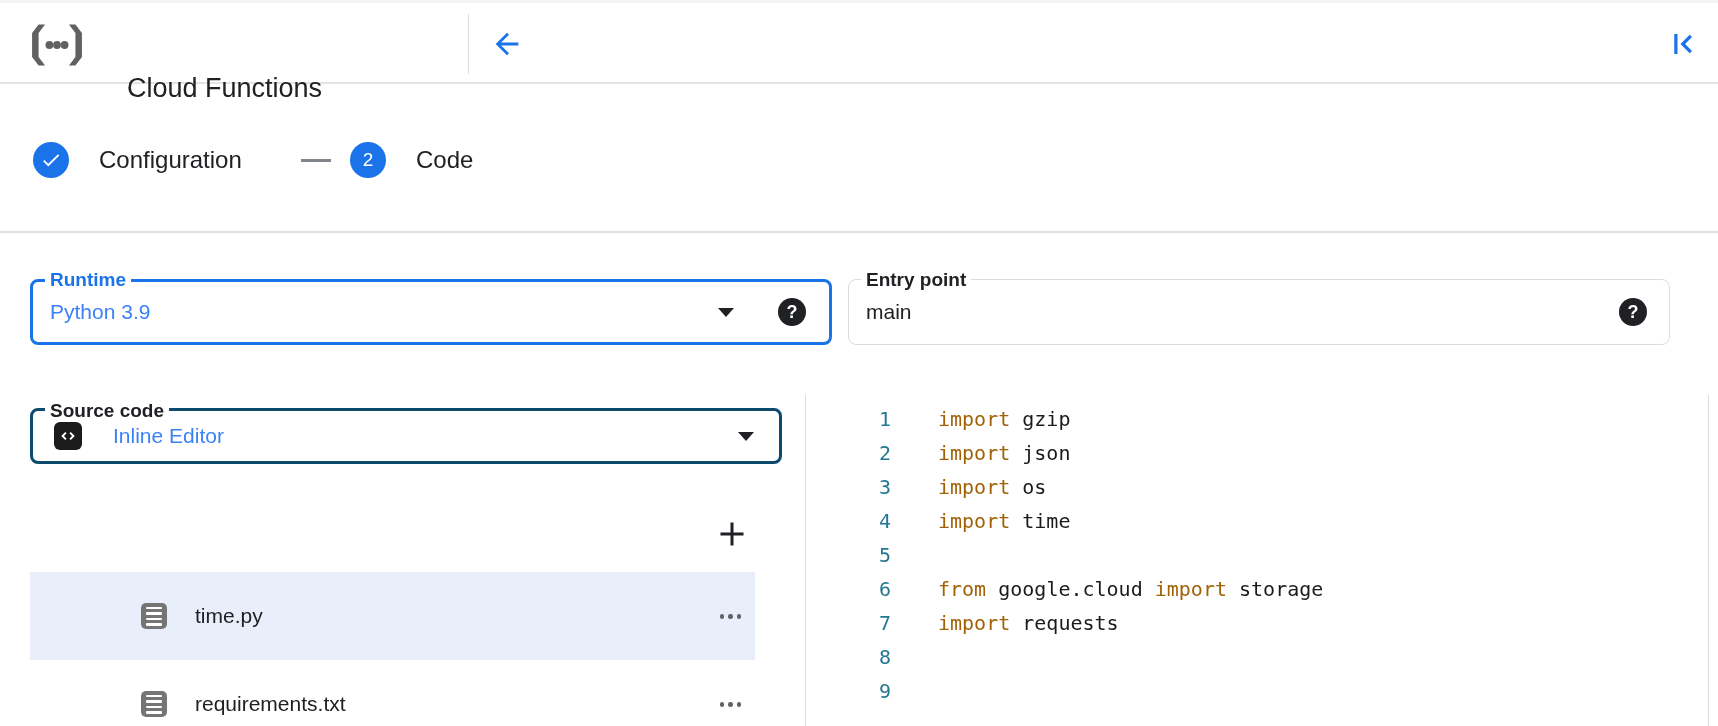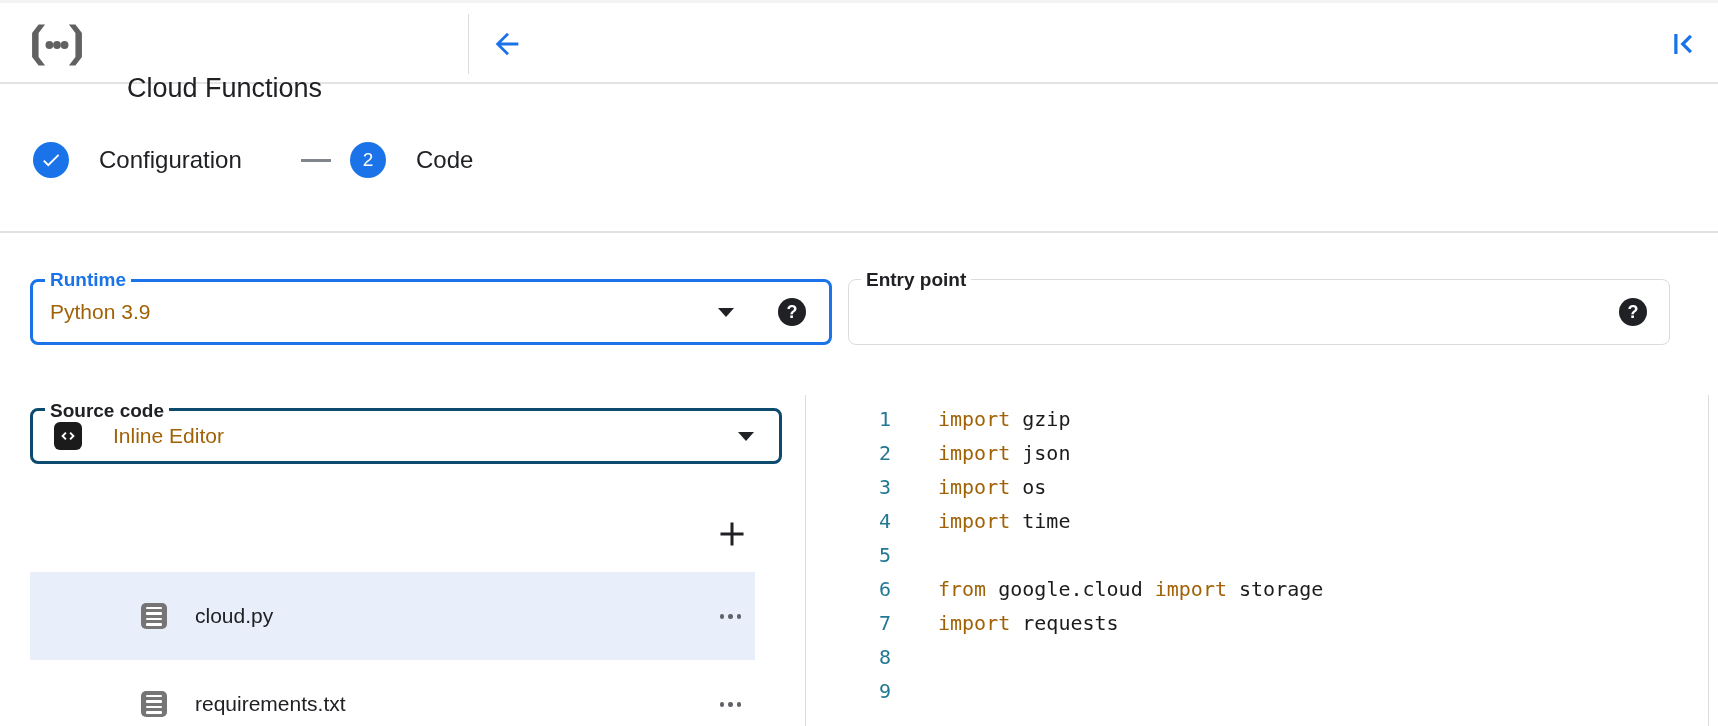"Python 3.9" .field-value { color: #a16207 -> #3b82f6 }
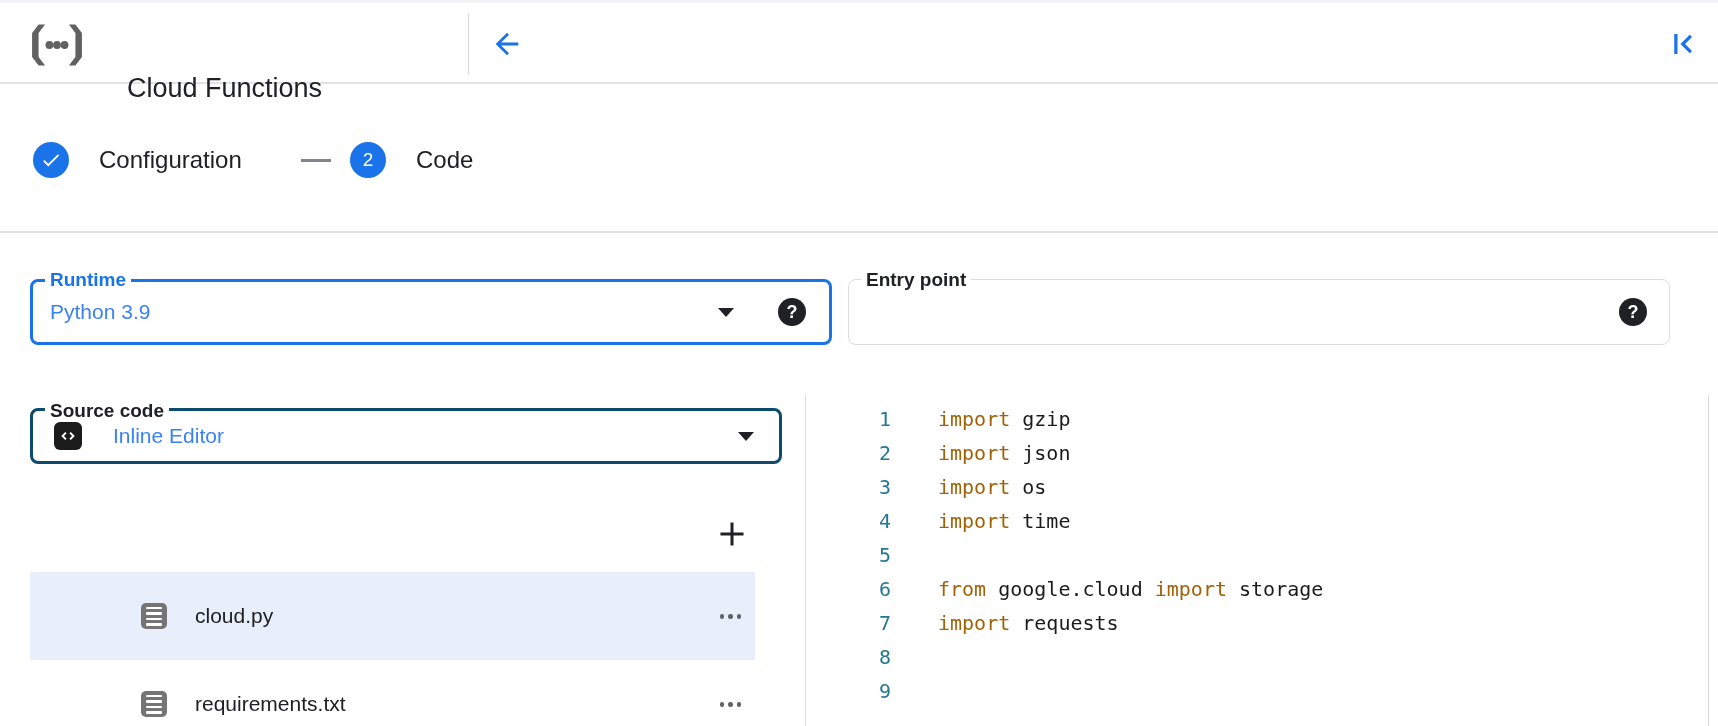"main" input { html: none -> <input> }
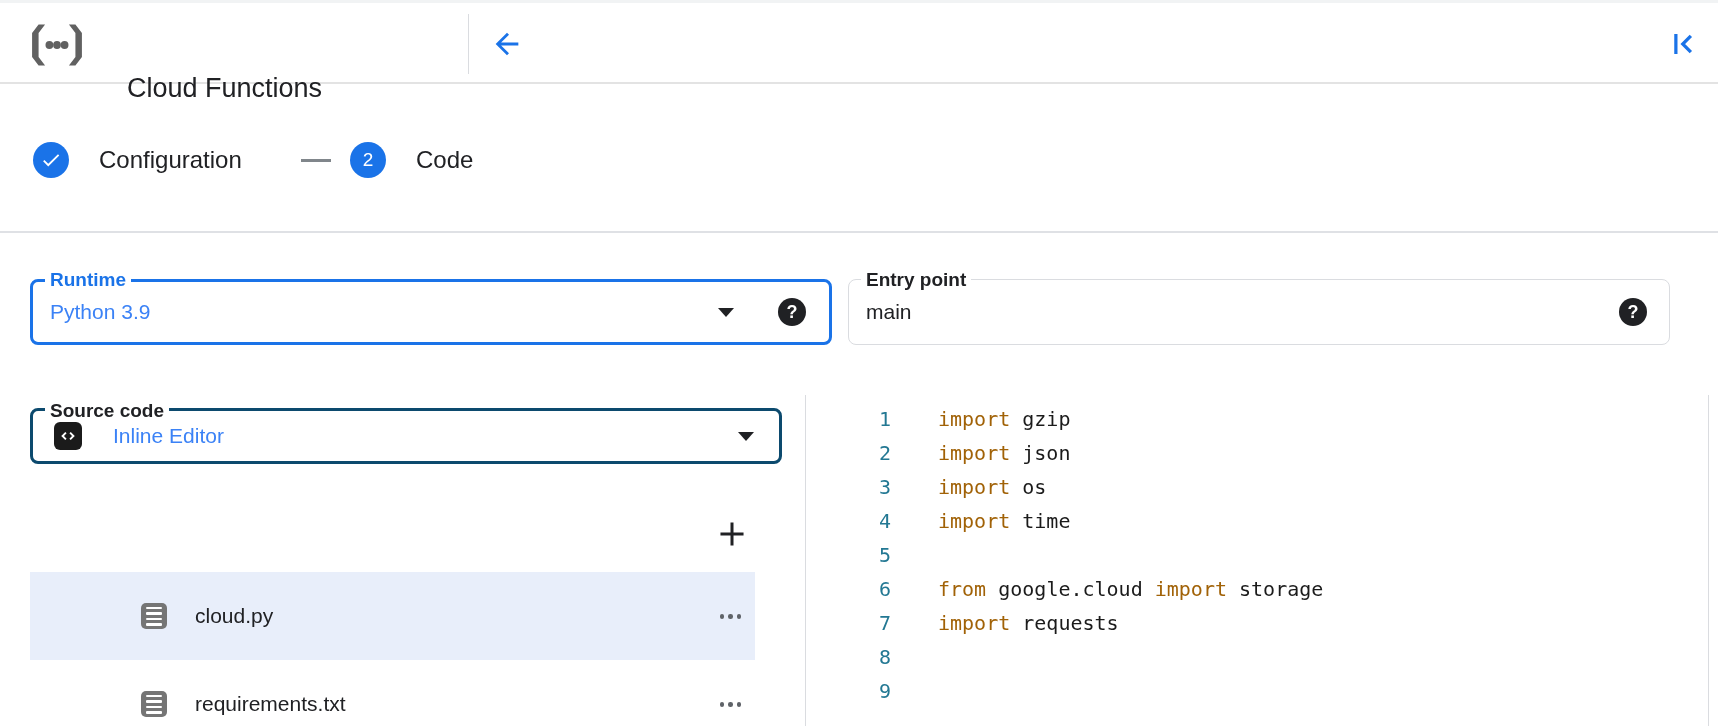"cloud.py" span.file-name { text: cloud.py -> time.py }
